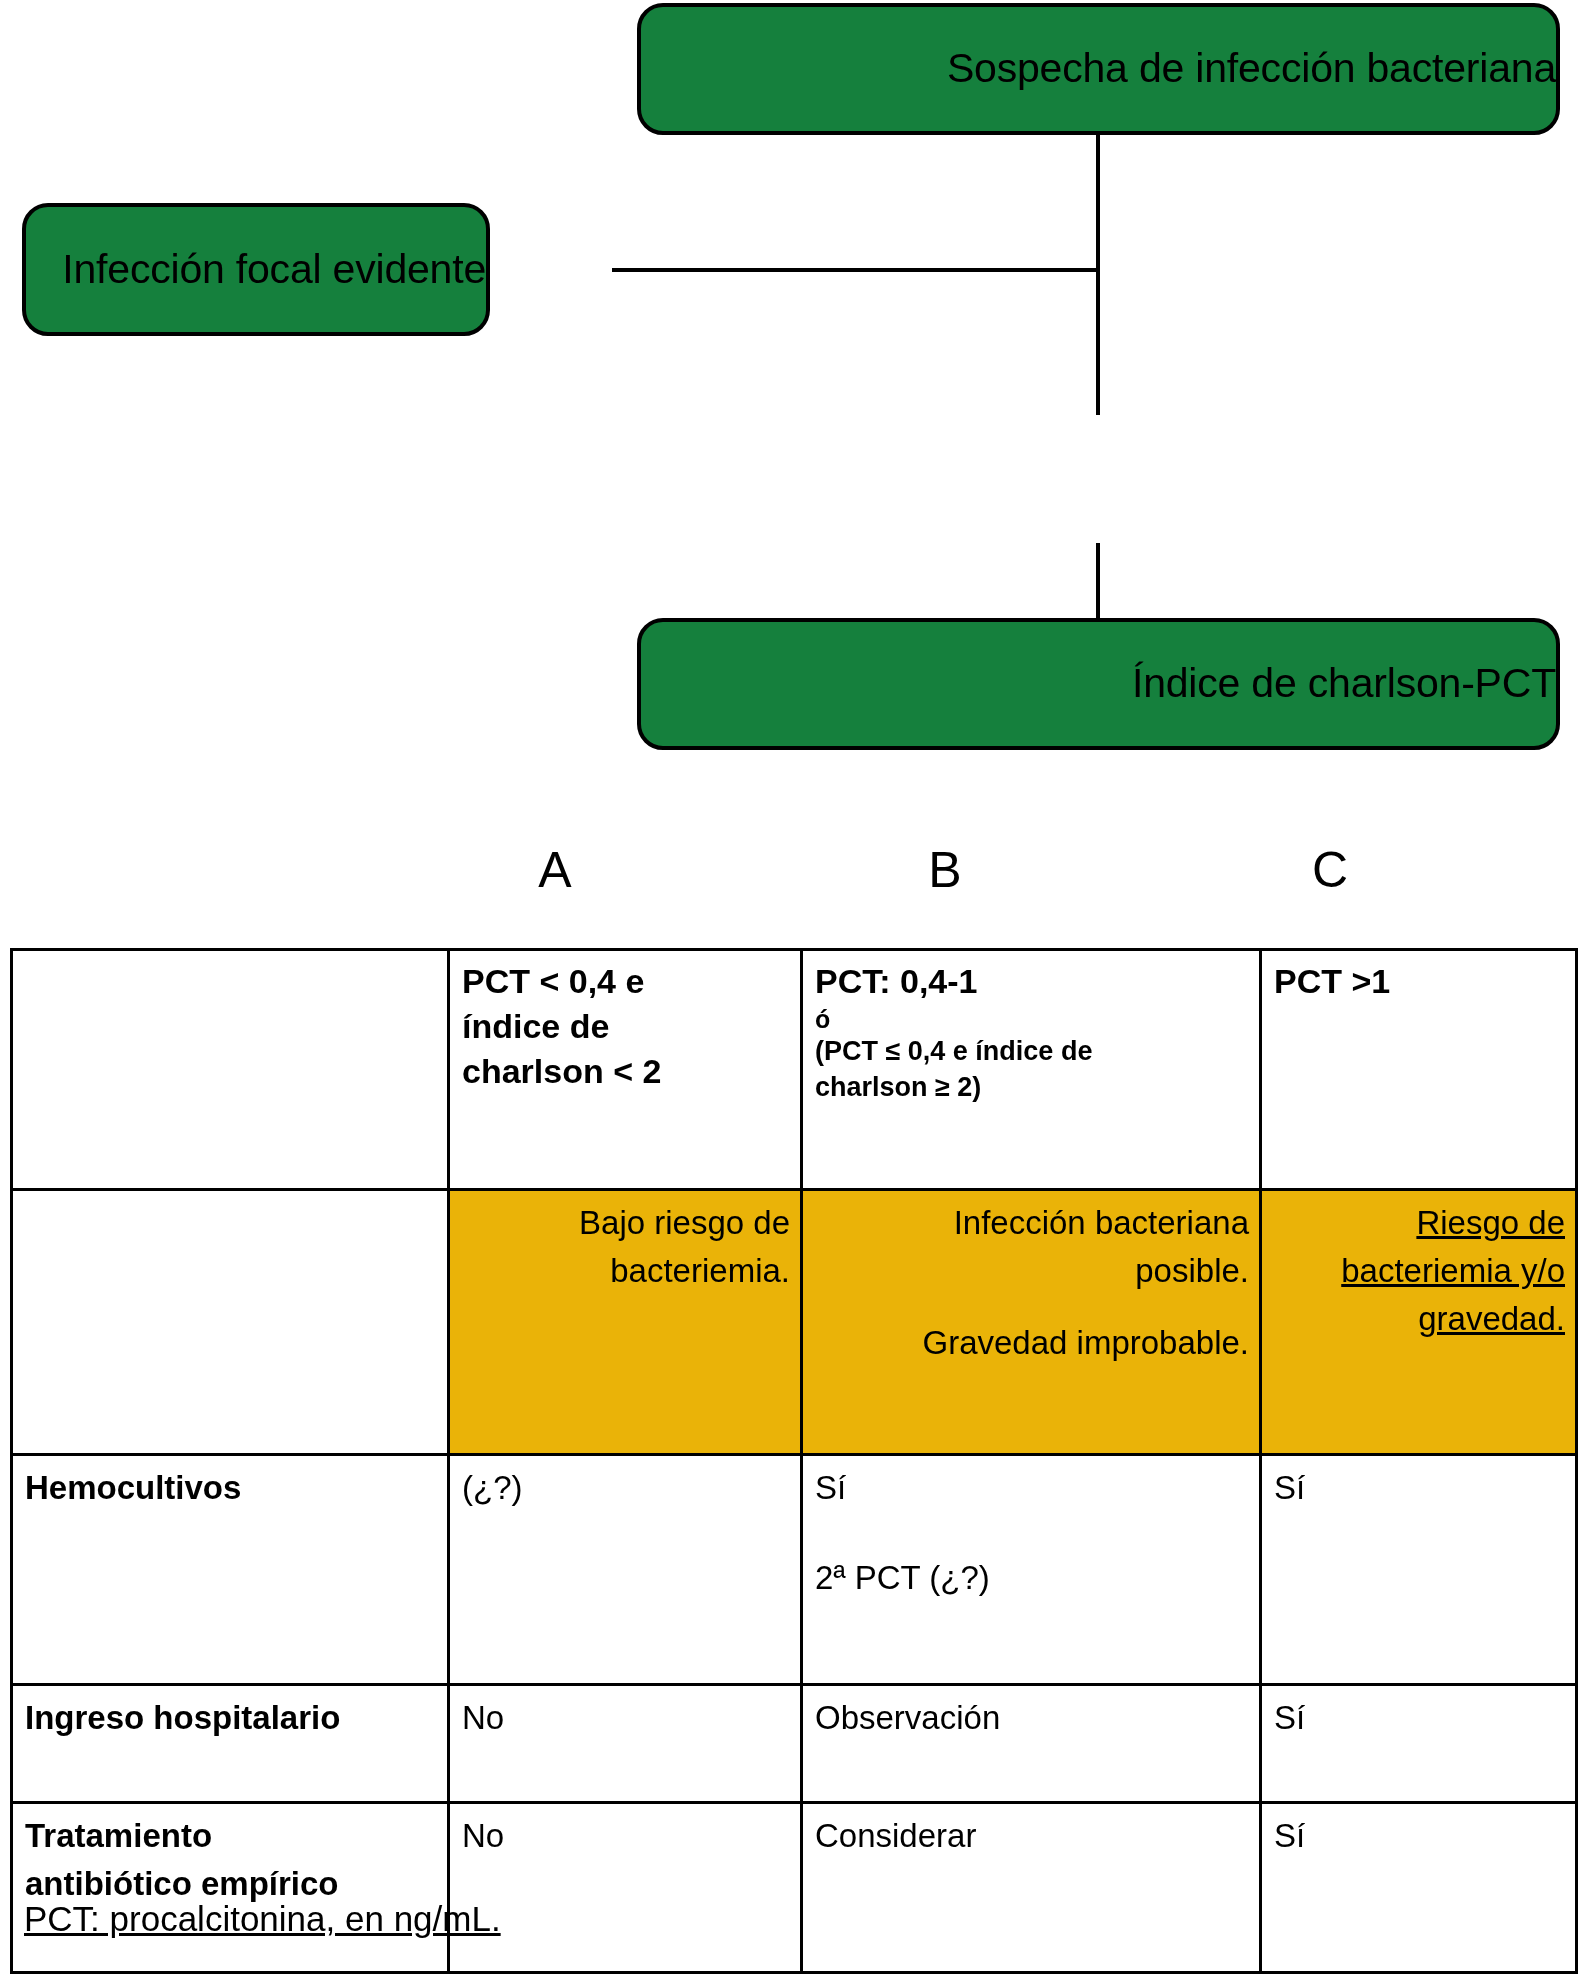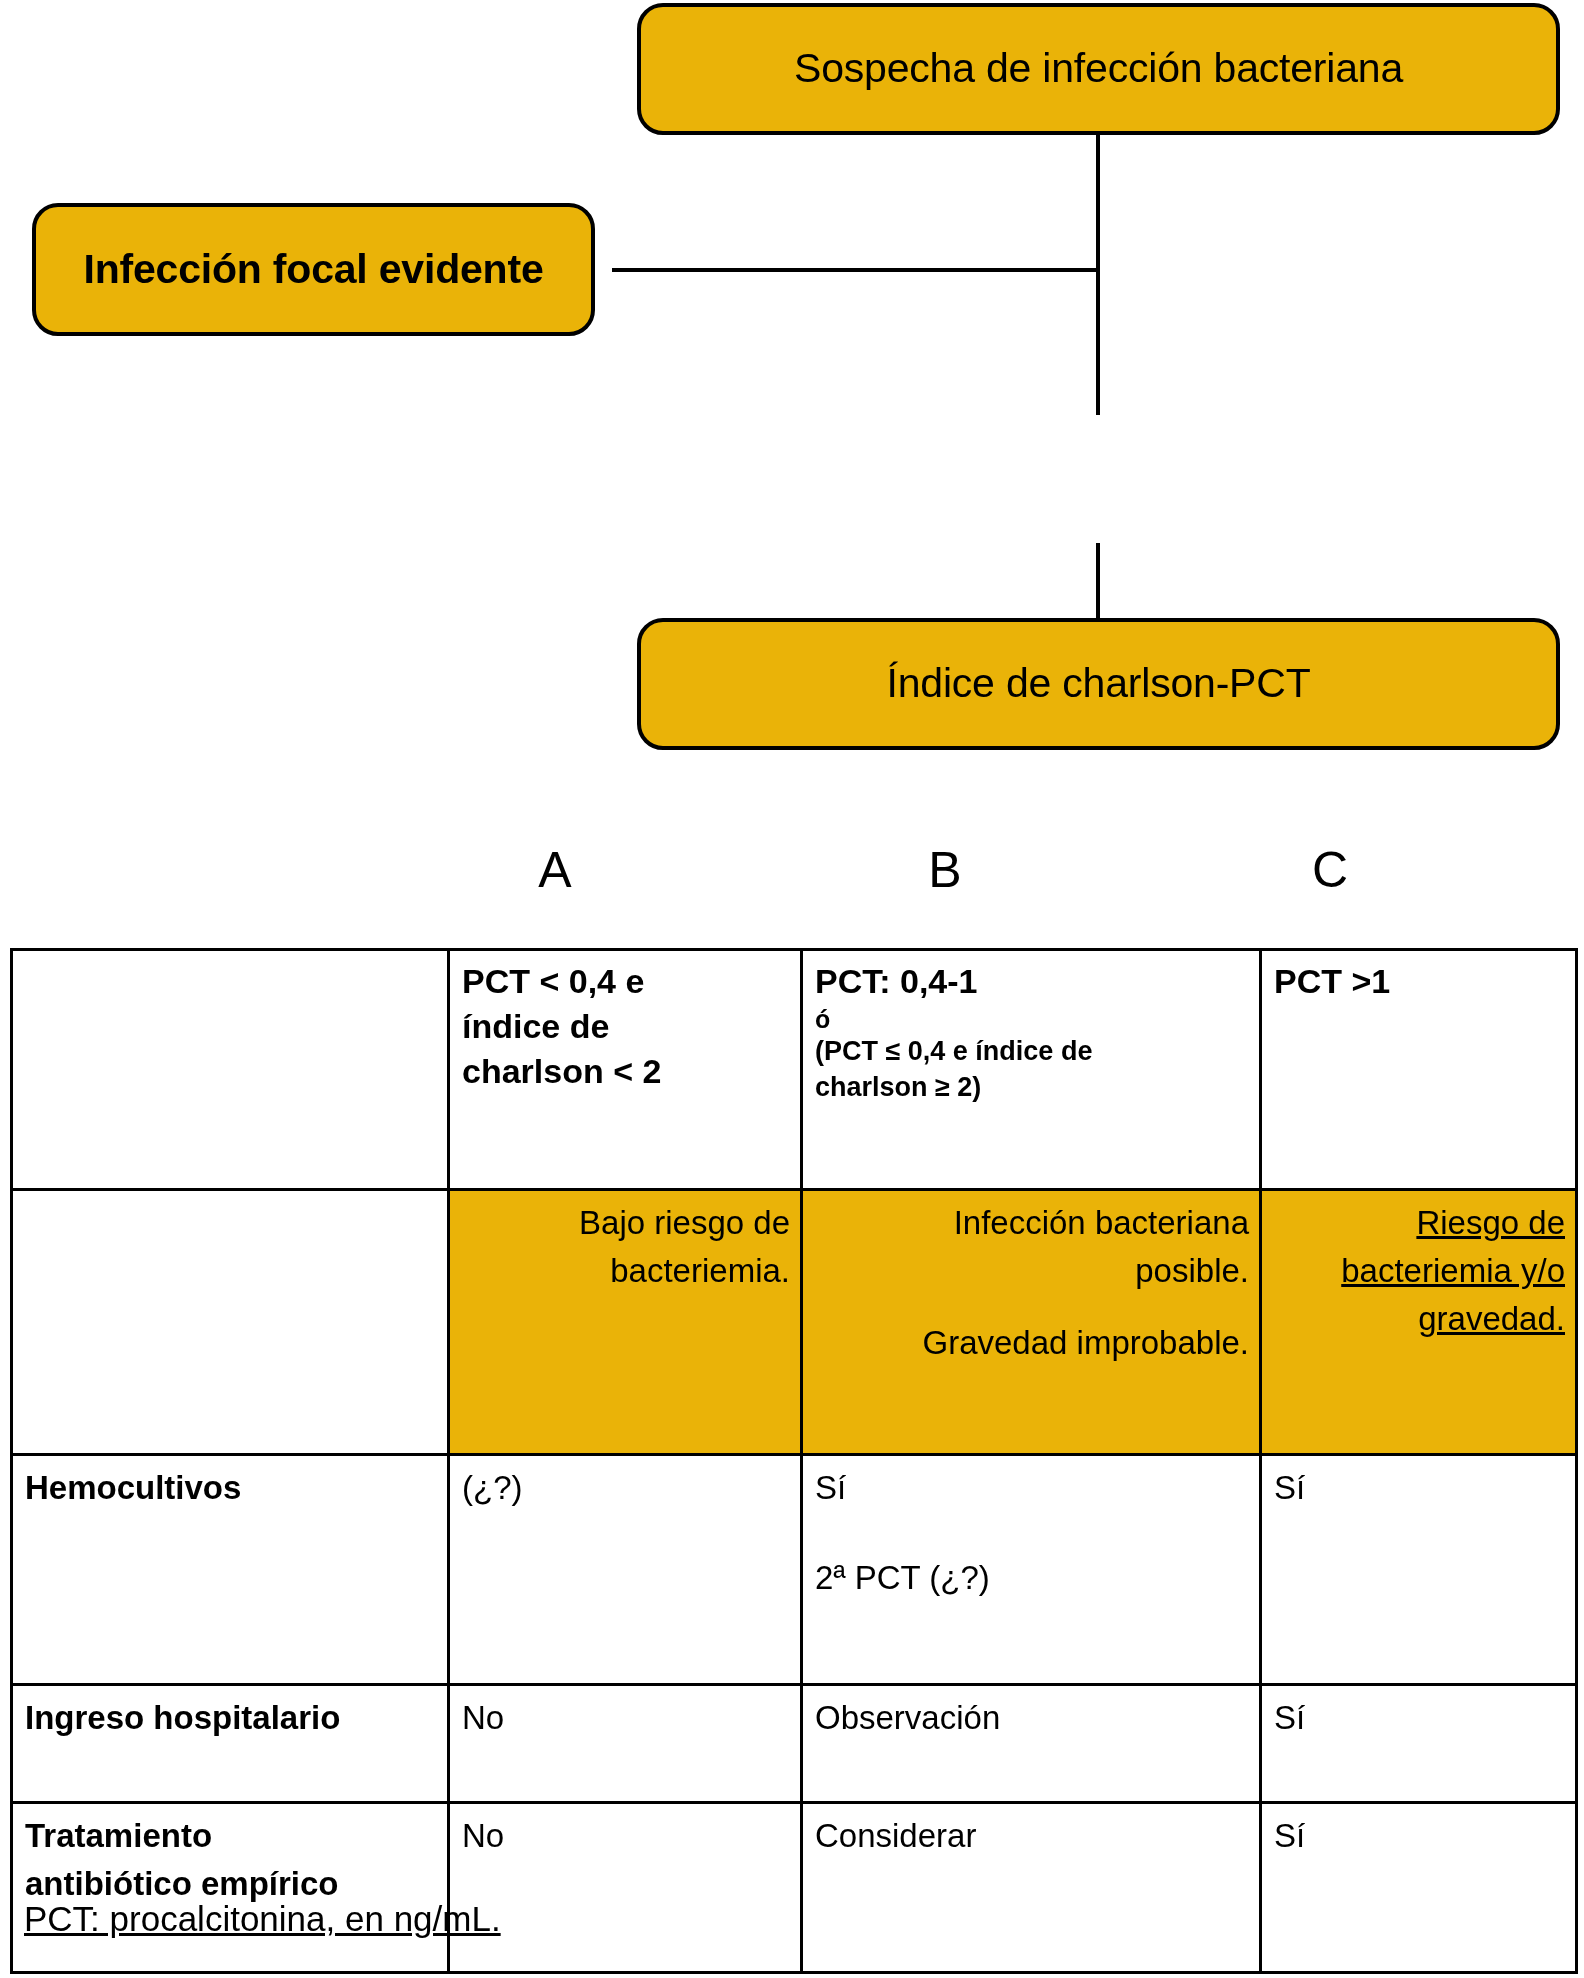"Sospecha de infección bacteriana" .node { background: #eab308 -> #15803d; justify-content: center -> flex-end }
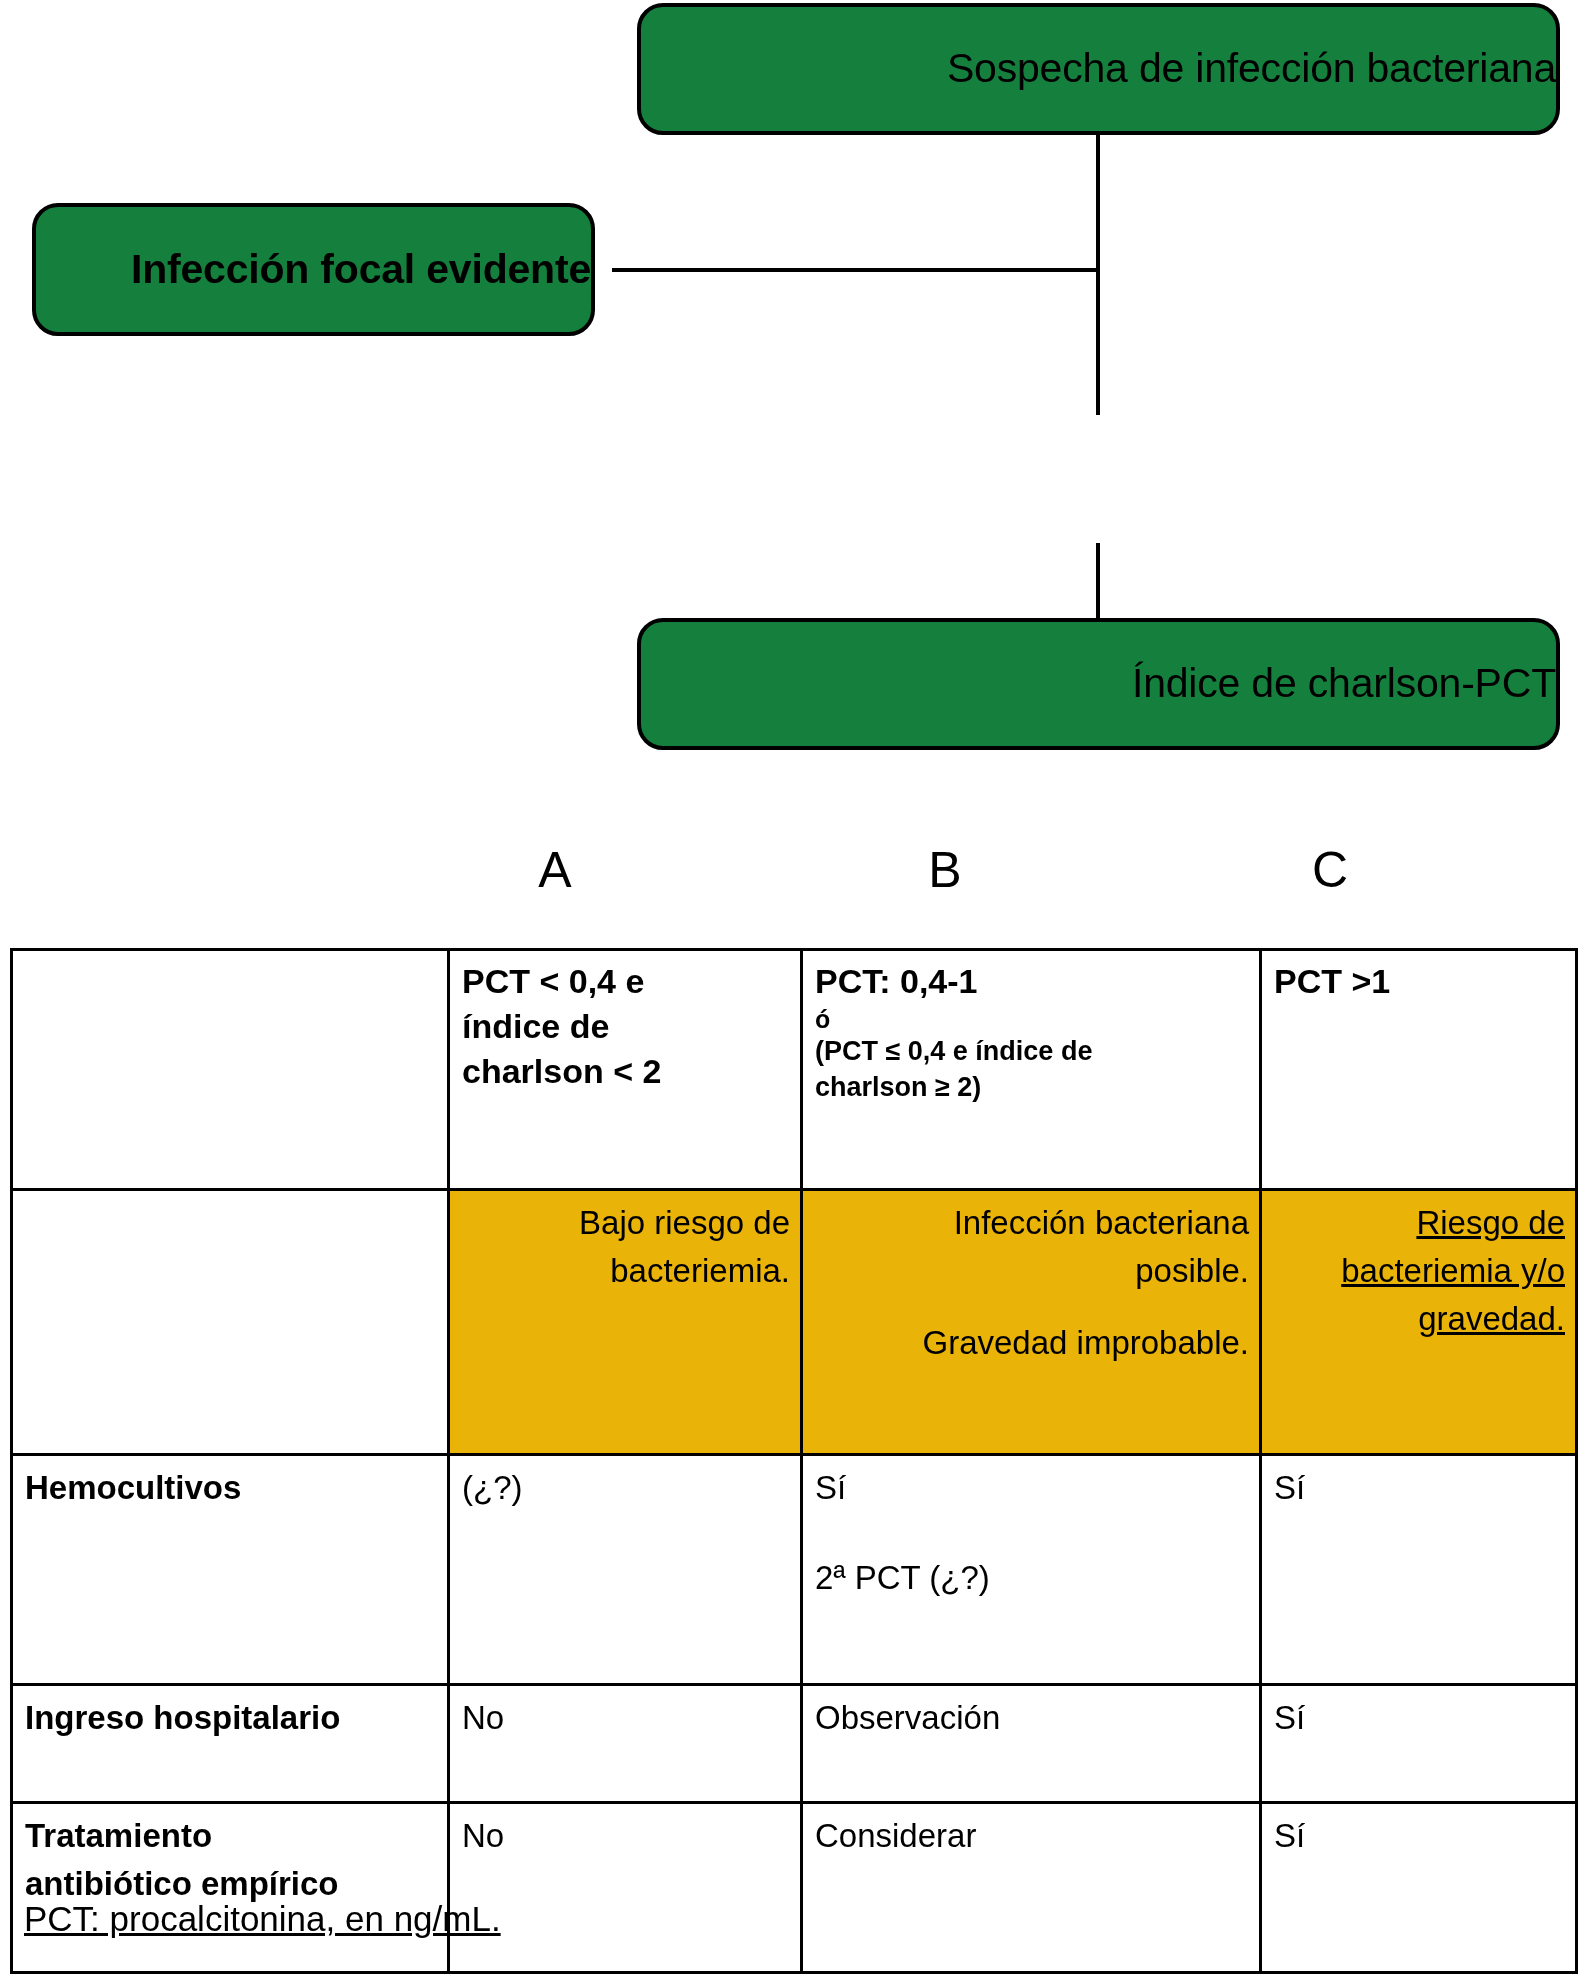"Infección focal evidente" #node-focal { font-weight: bold -> none; left: 32px -> 22px; width: 563px -> 468px }
